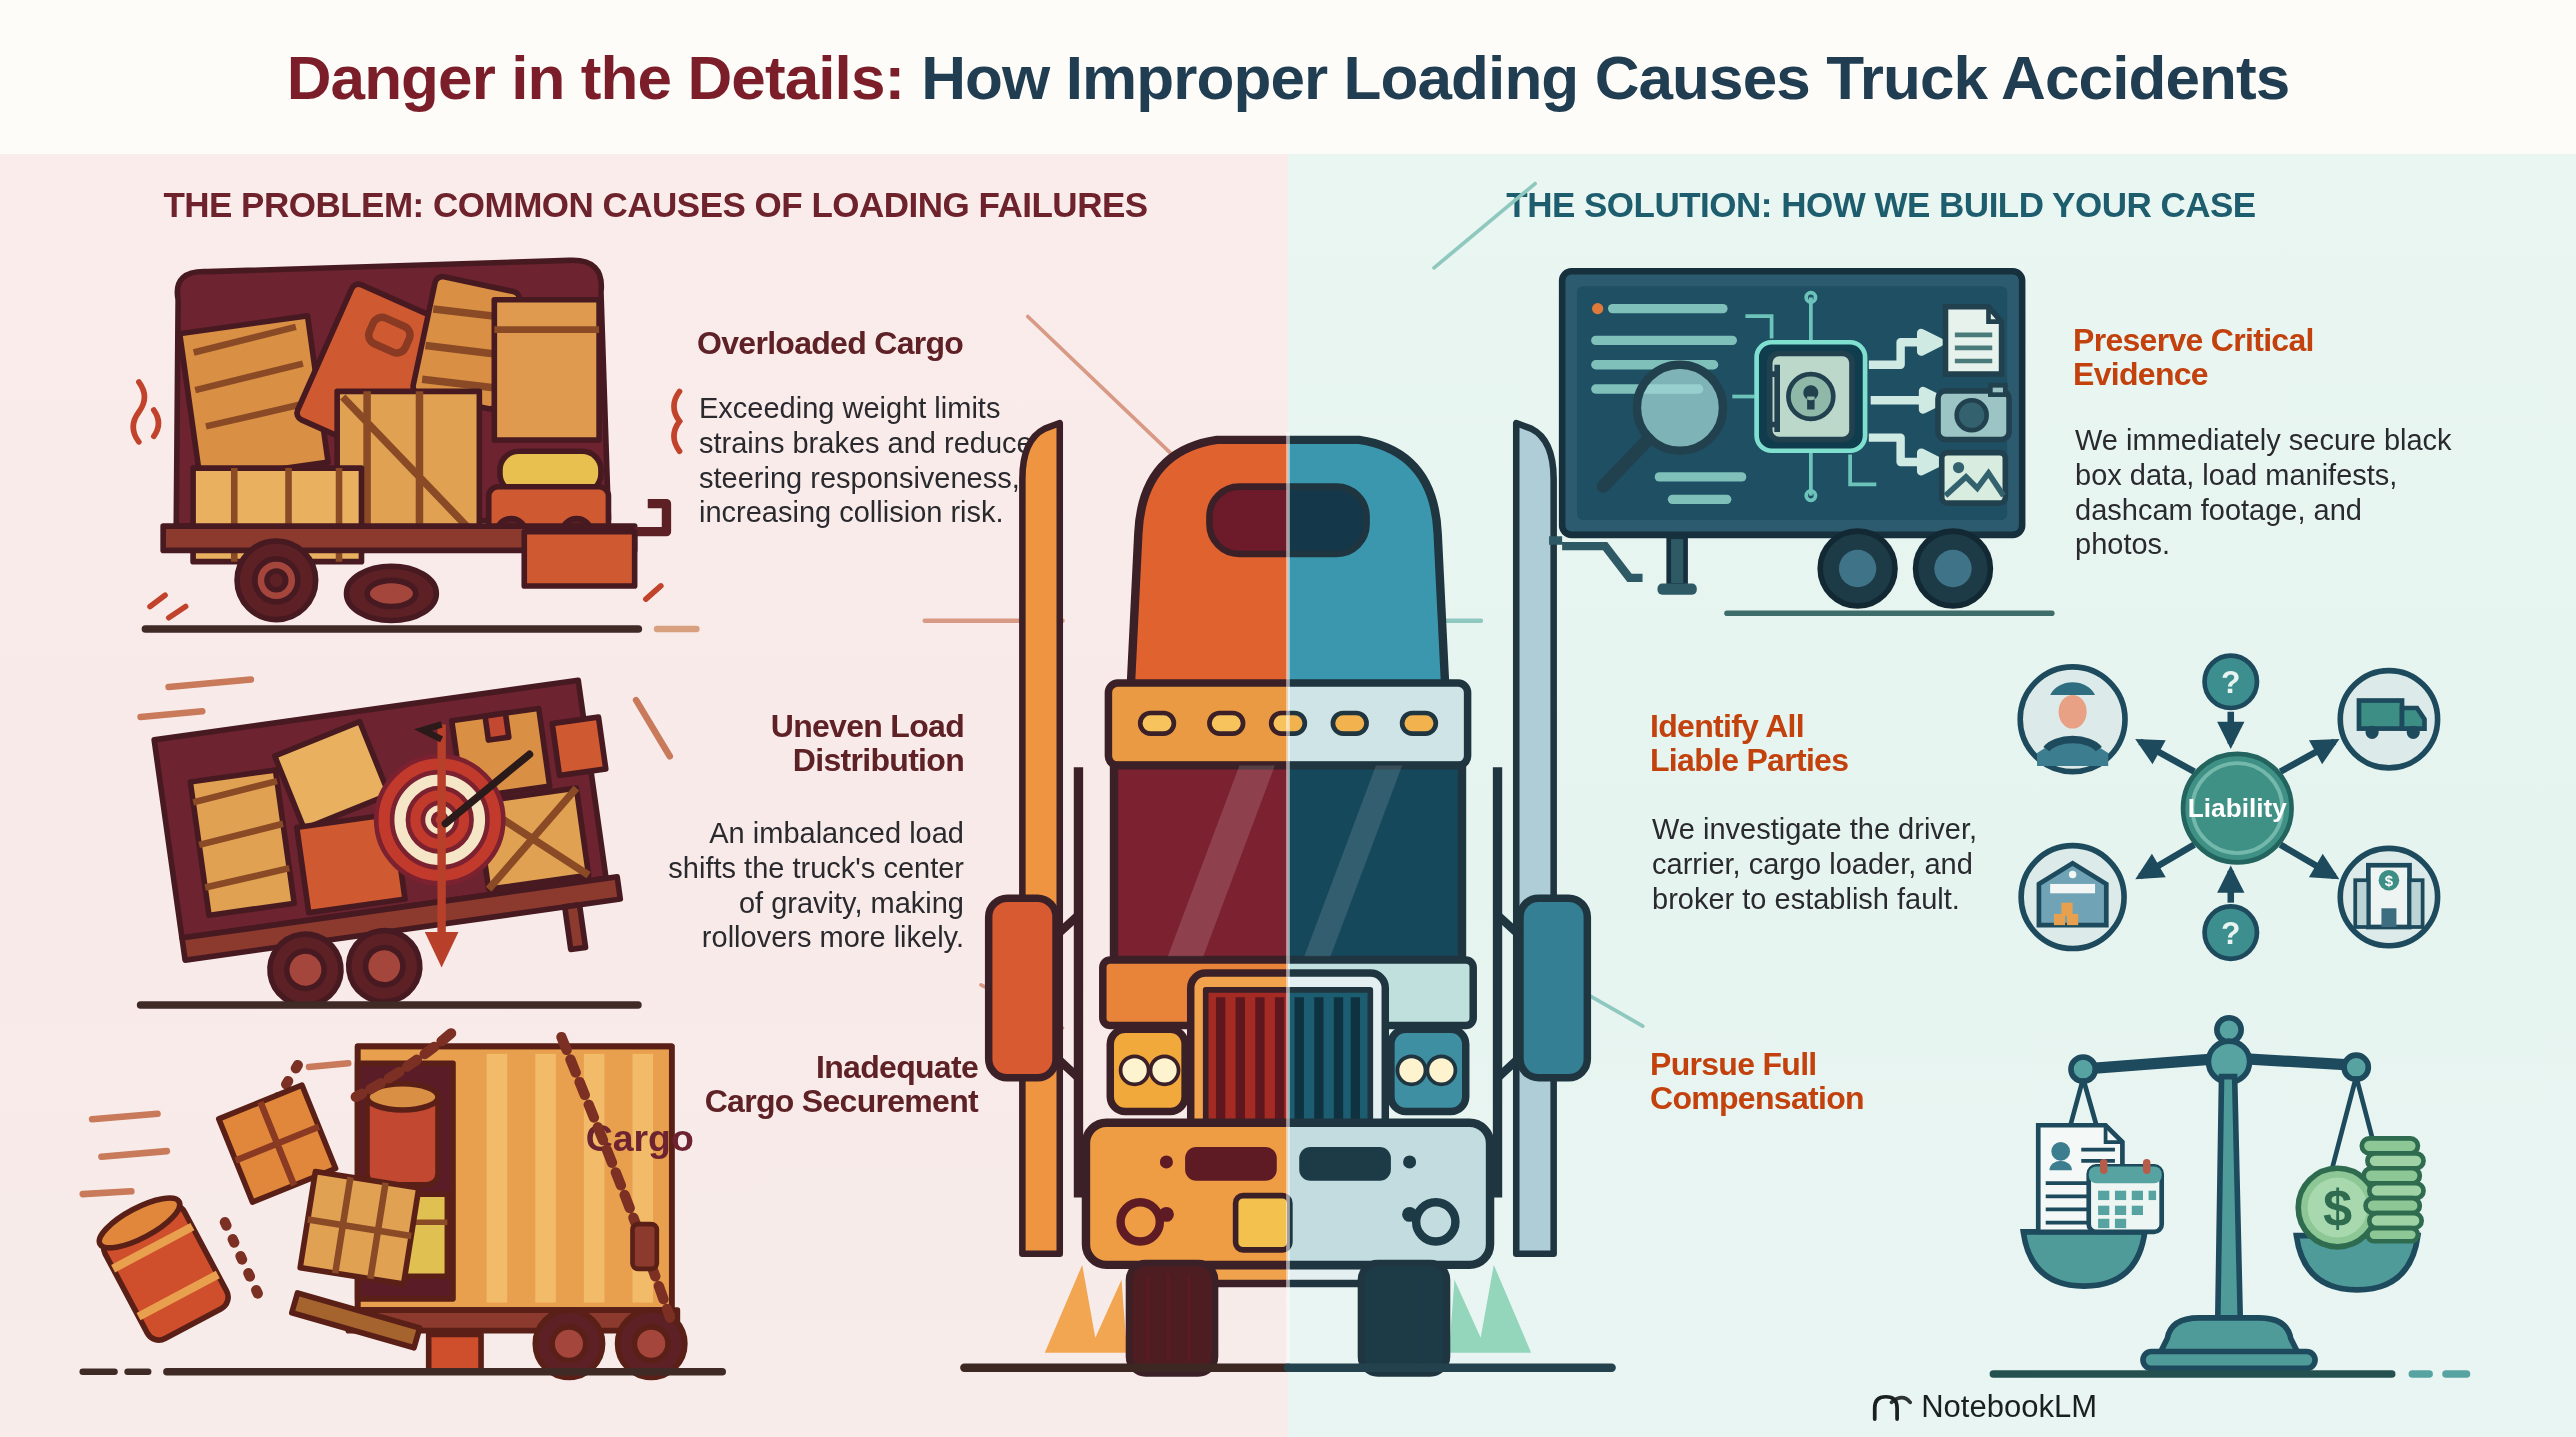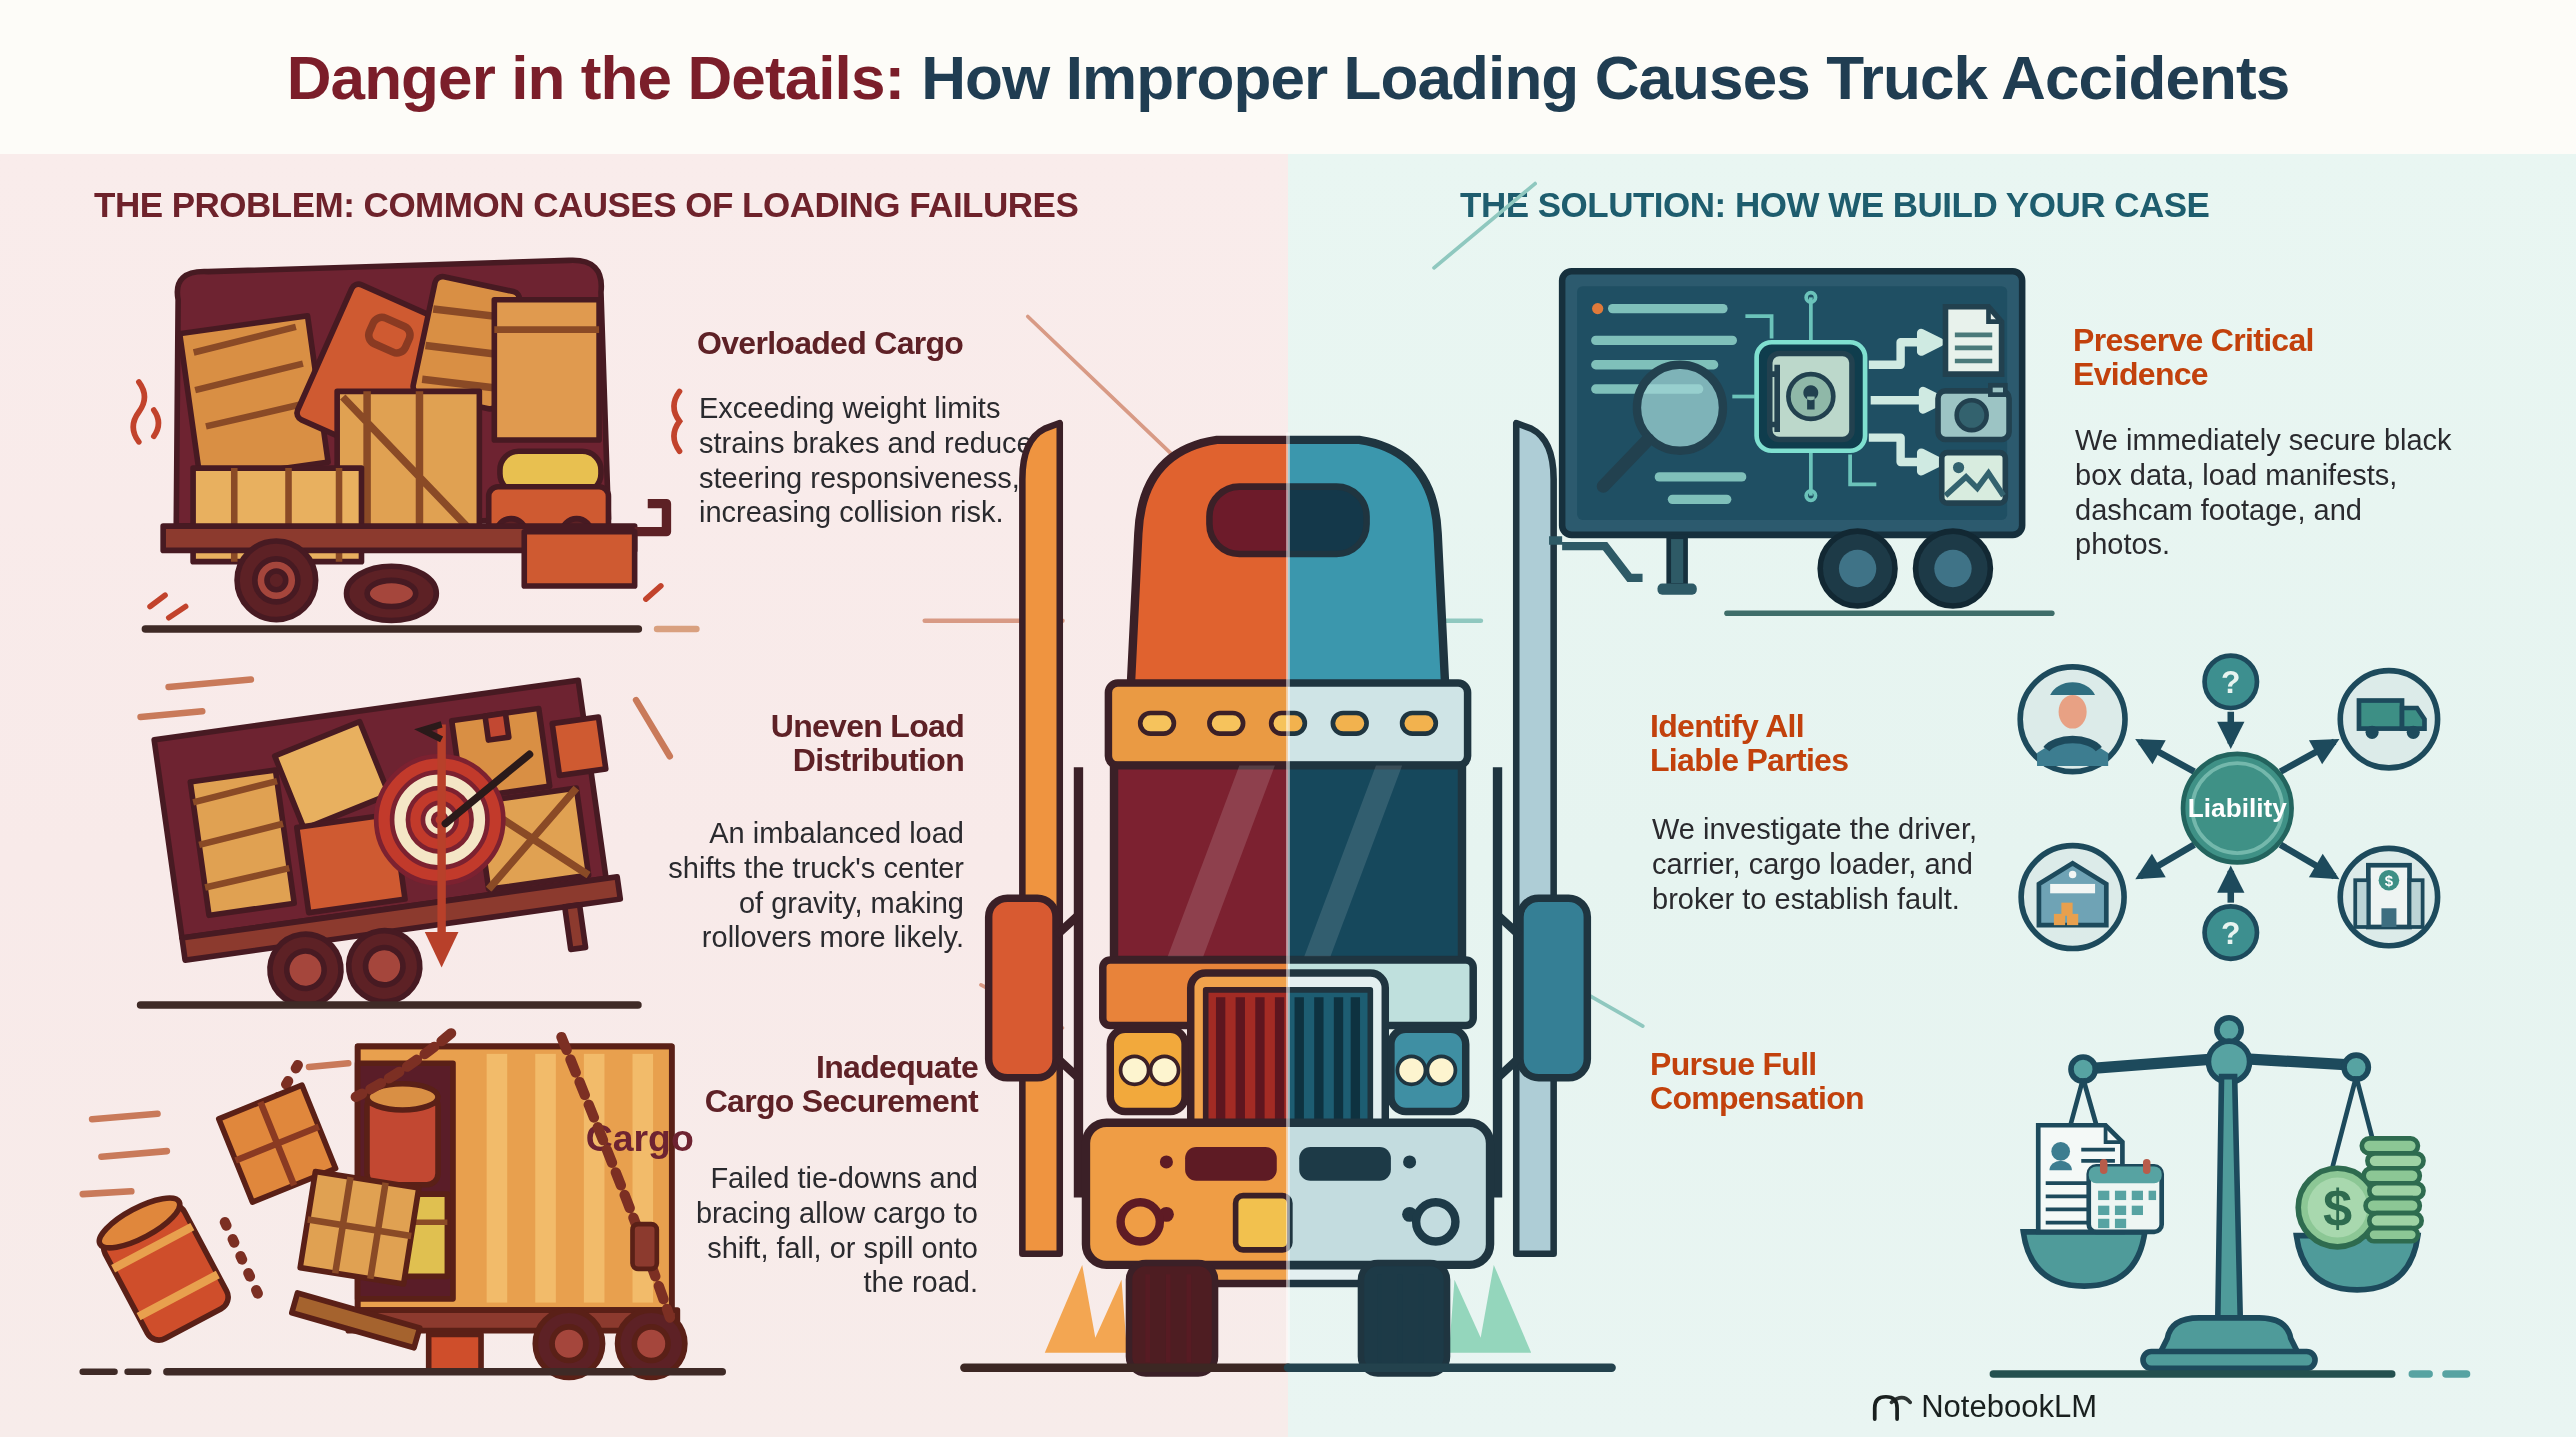"THE PROBLEM: COMMON CAUSES OF" .section-header { text-align: none -> center }
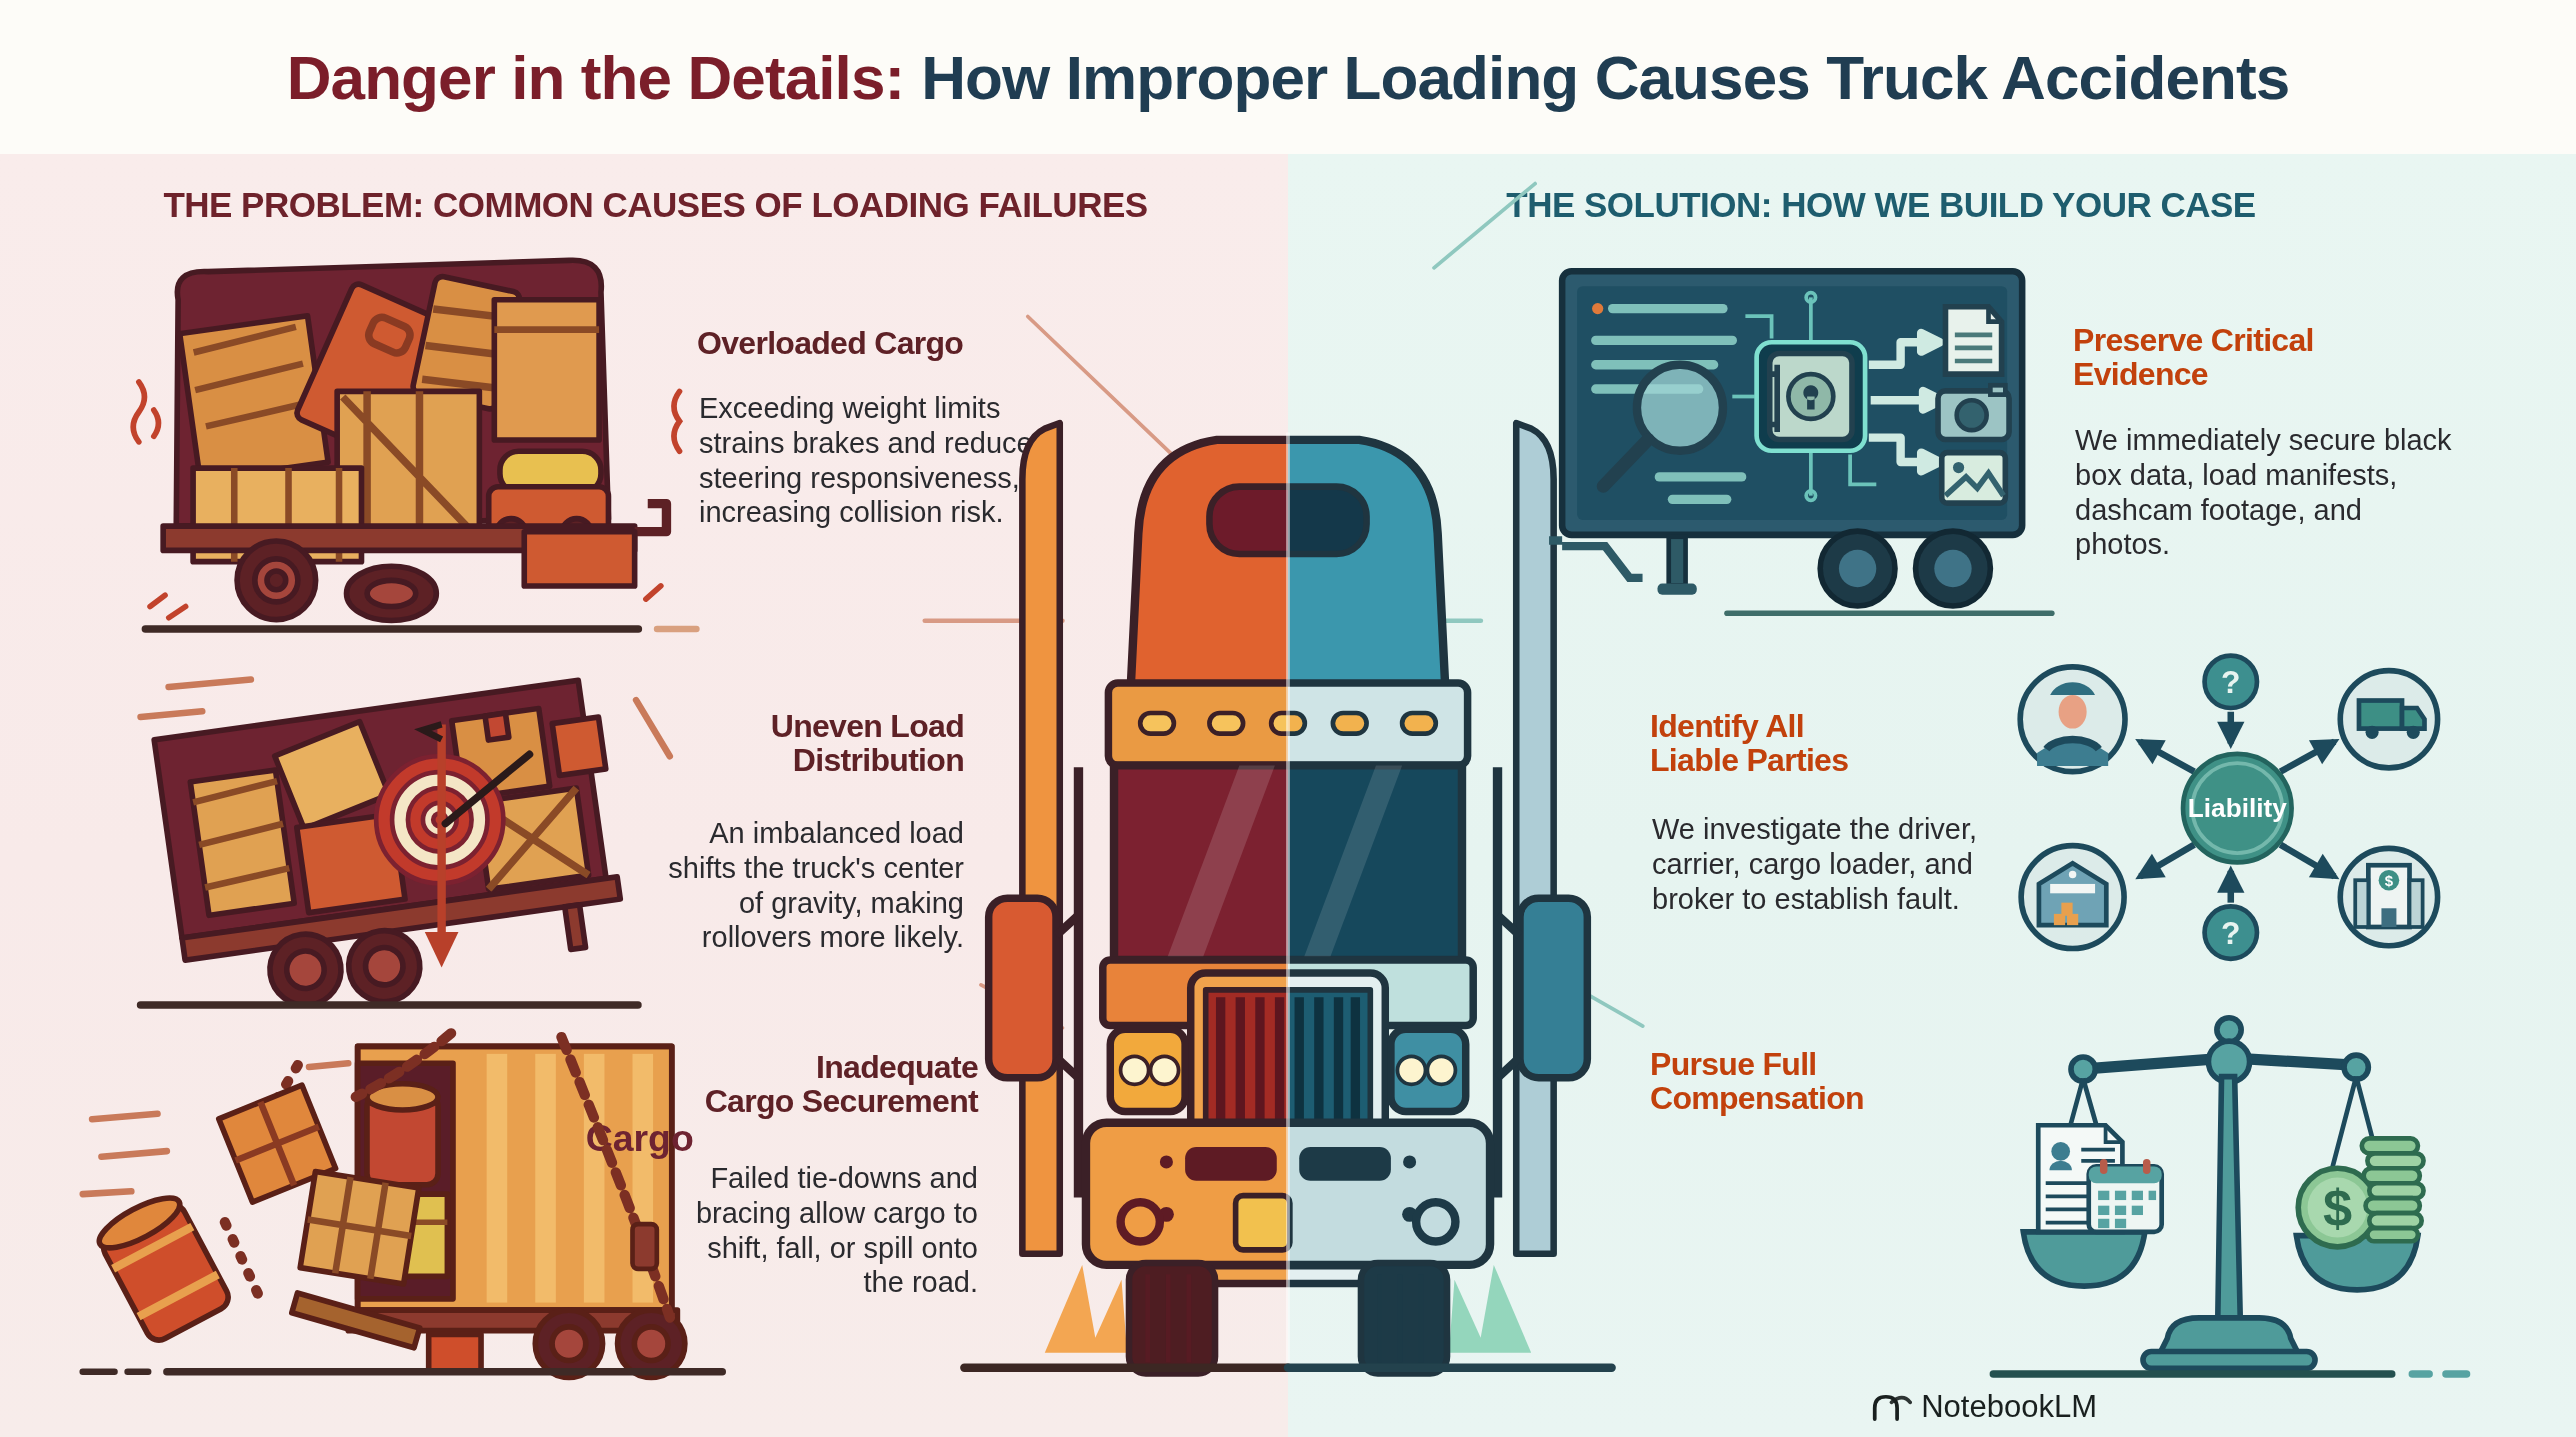"Failed tie-downs and bracing allow" div.item-body { html: <div>Failed tie-downs and bracing allow cargo to shift, fall, or spill onto the road.</div> -> none }
